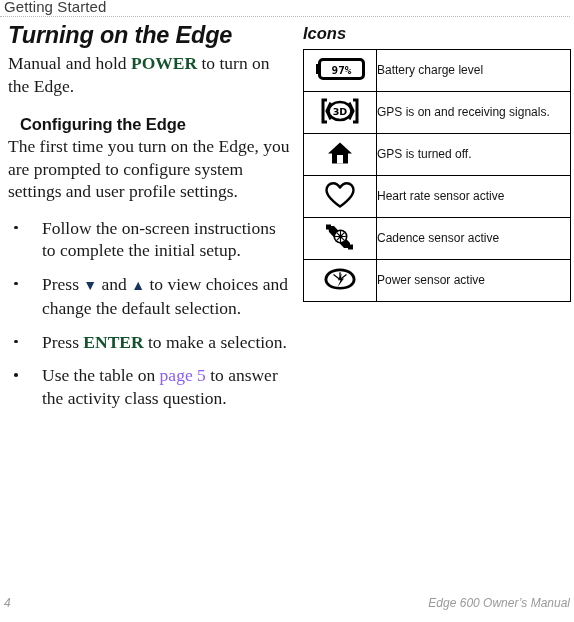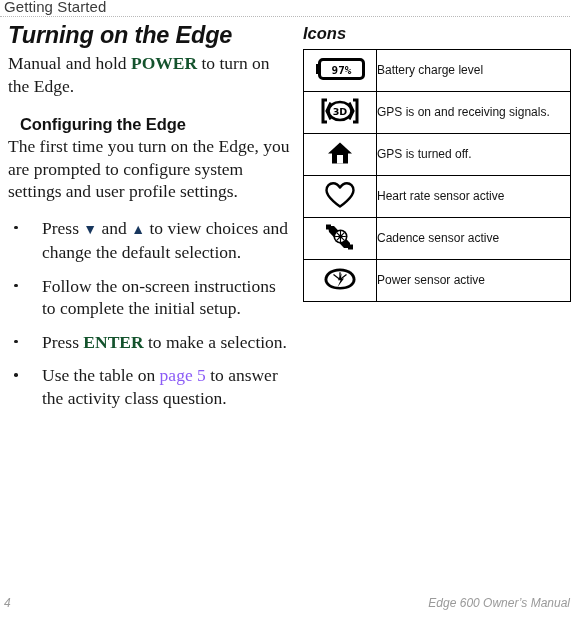"Press ▼ and ▲ to" li { order: before "Follow the on-screen instructions to" -> after "Follow the on-screen instructions to" }
